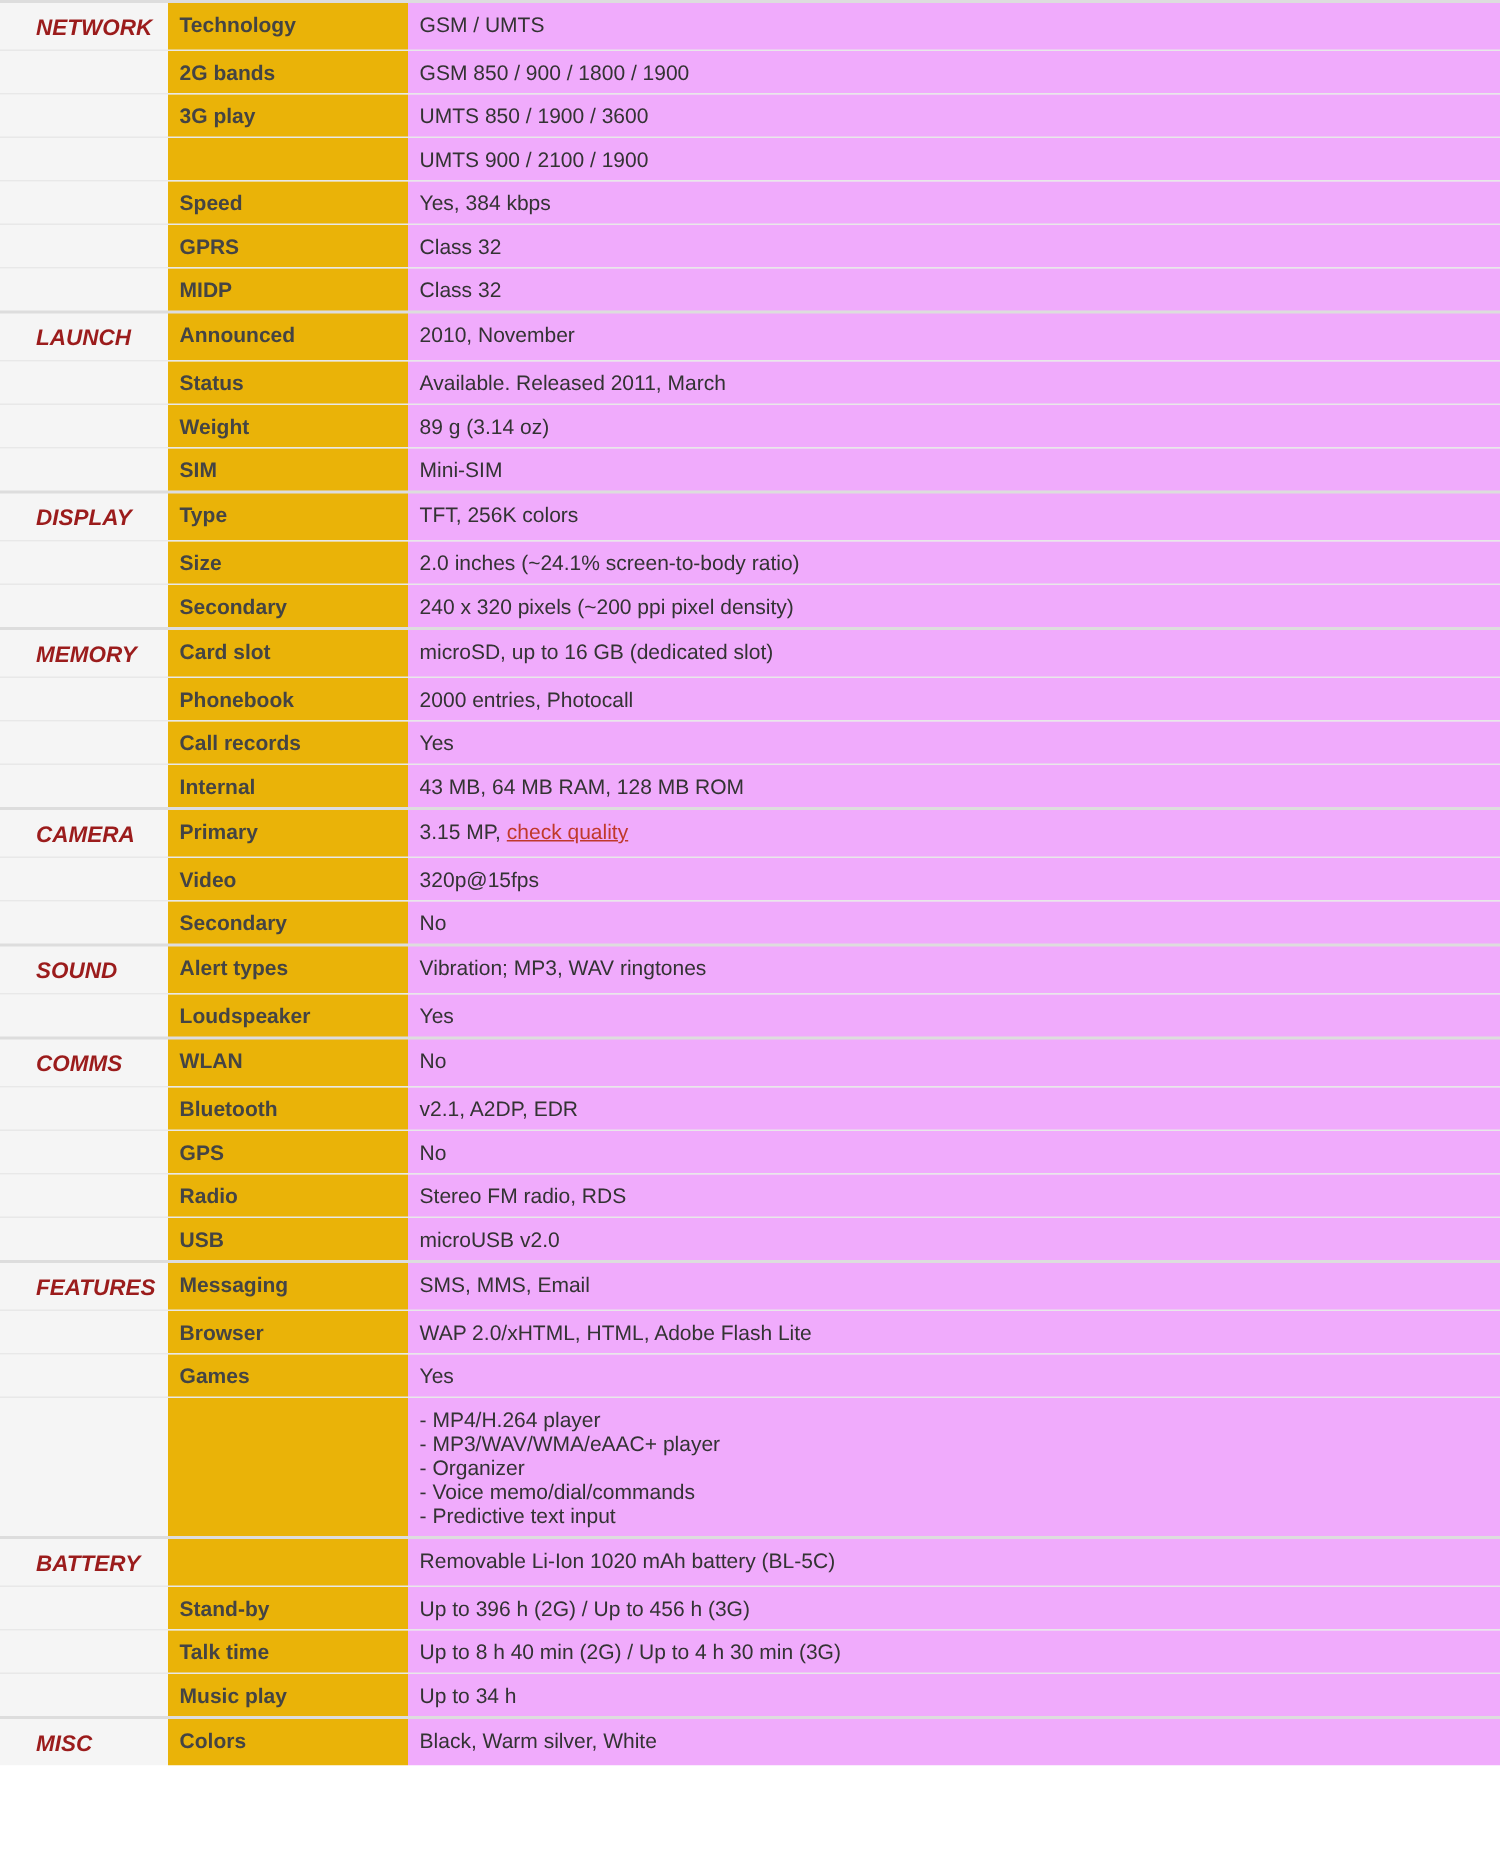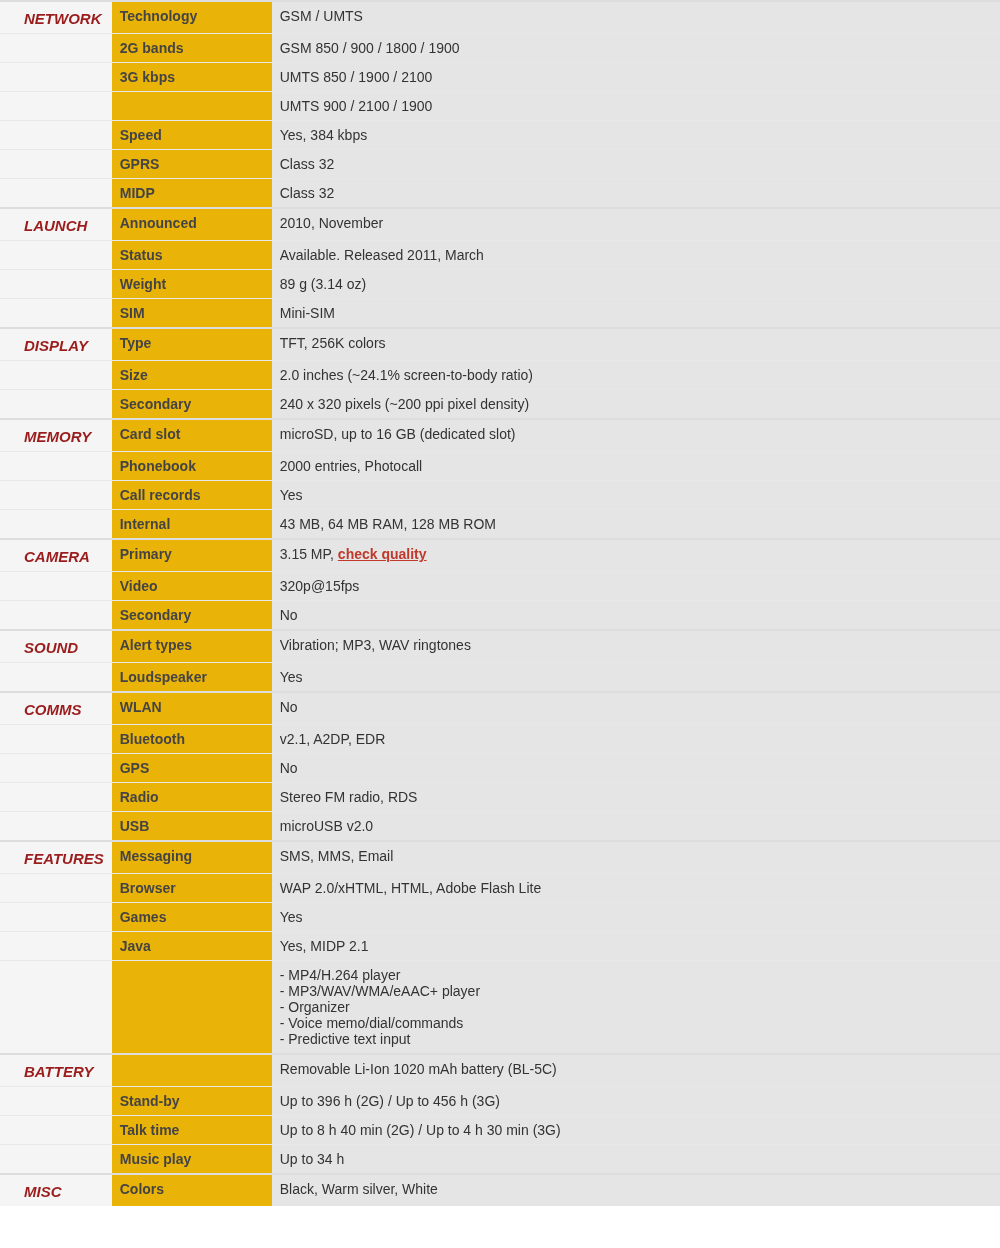"GSM / UMTS" .value-cell { background-color: #e5e5e5 -> #f0abfc }
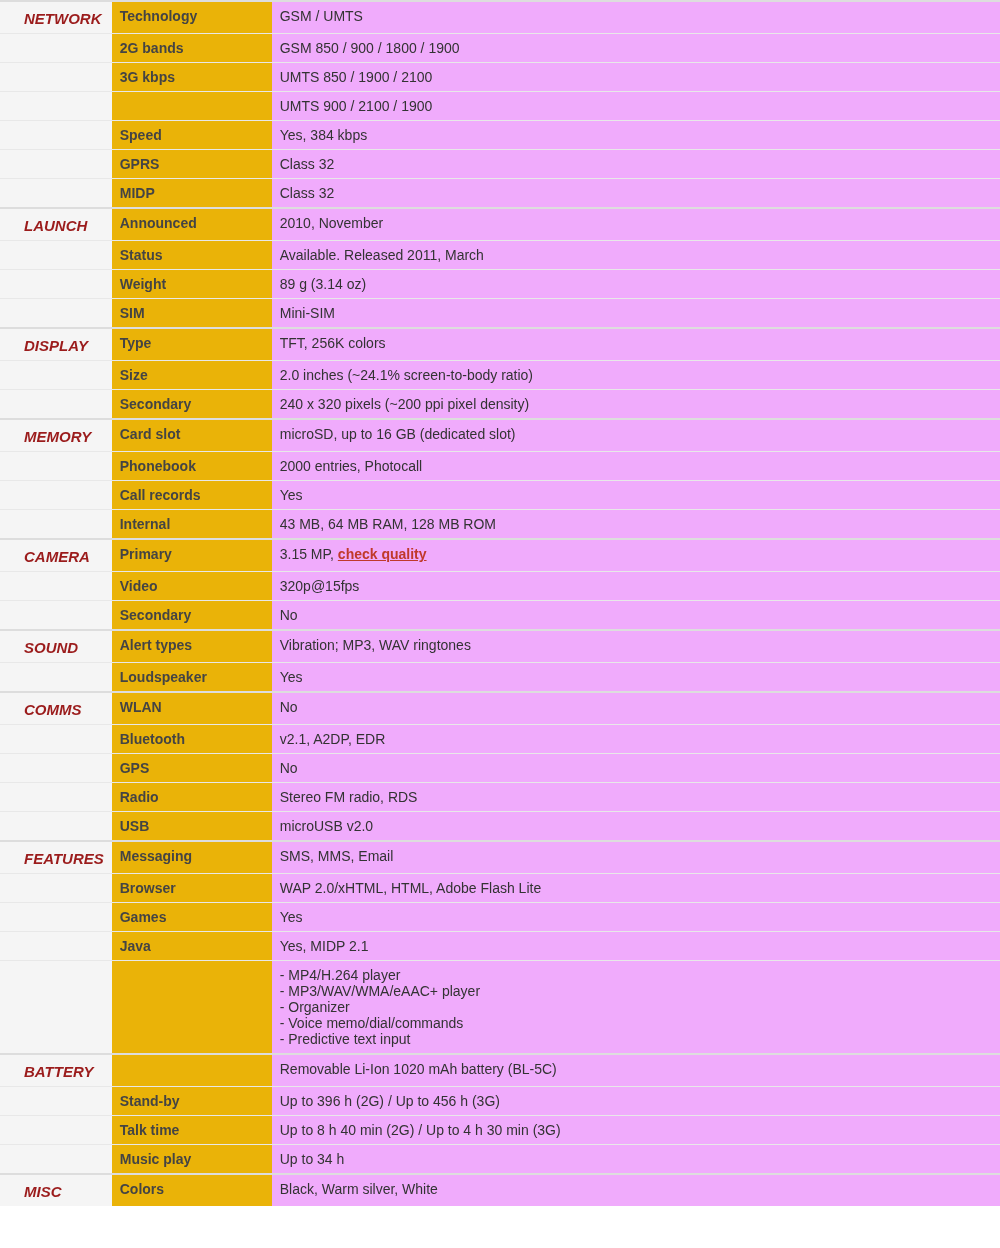"3G kbps" td.label-cell { text: kbps -> play }
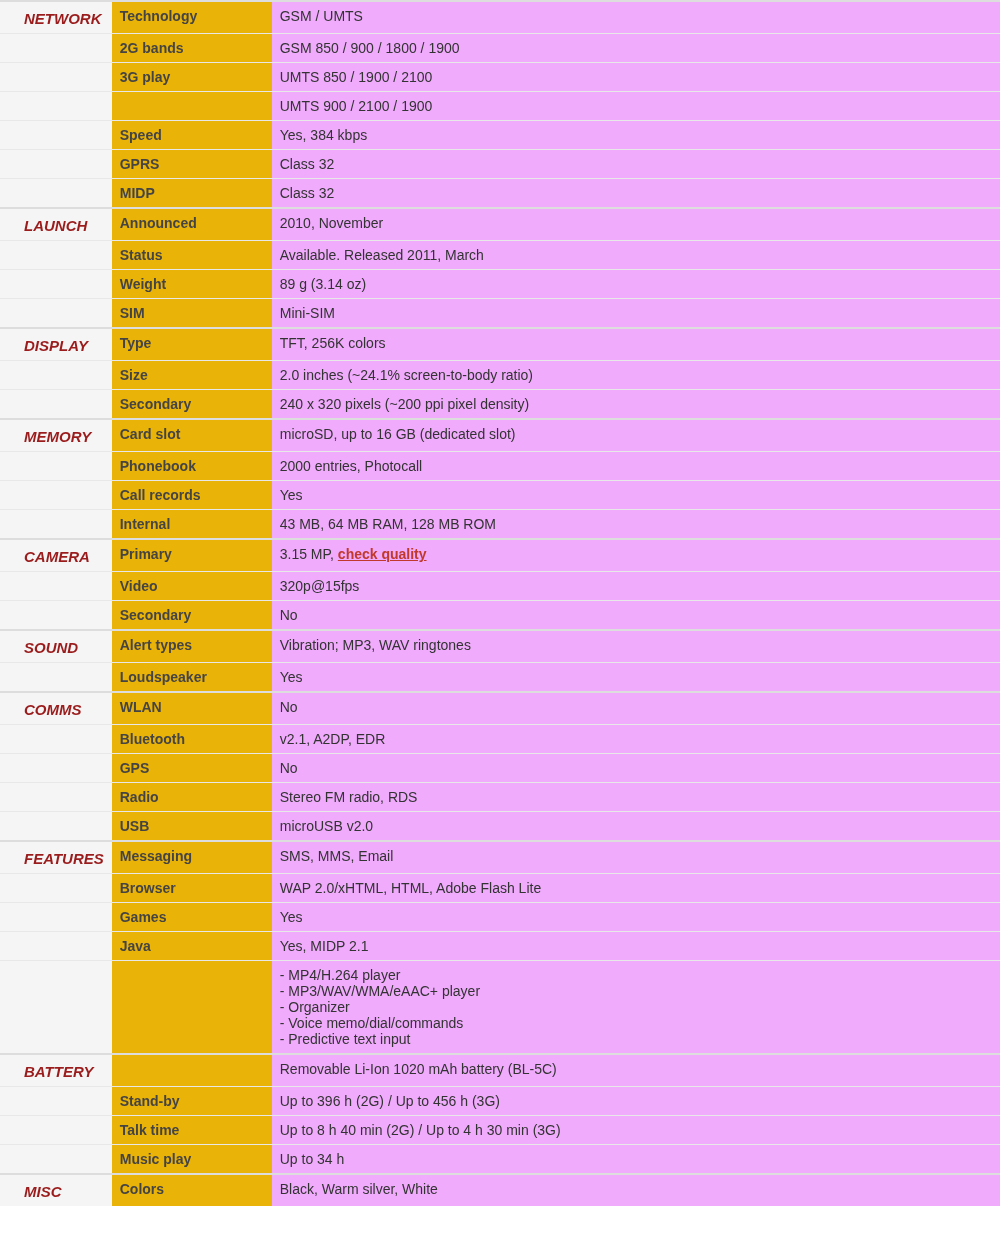"UMTS 850 / 1900 /" td.value-cell { text: 2100 -> 3600 }
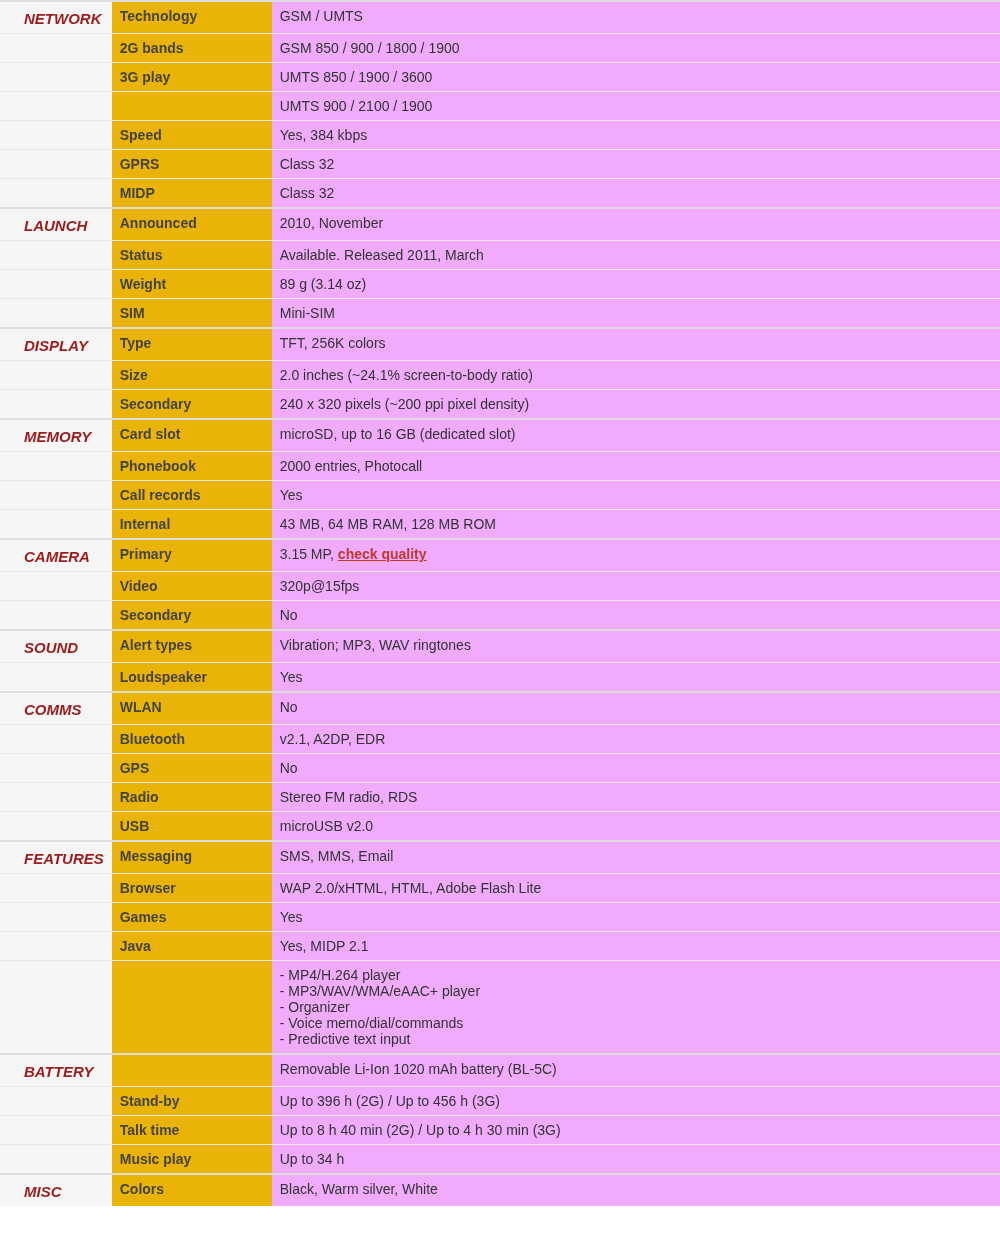"check quality" .link { font-weight: bold -> none }
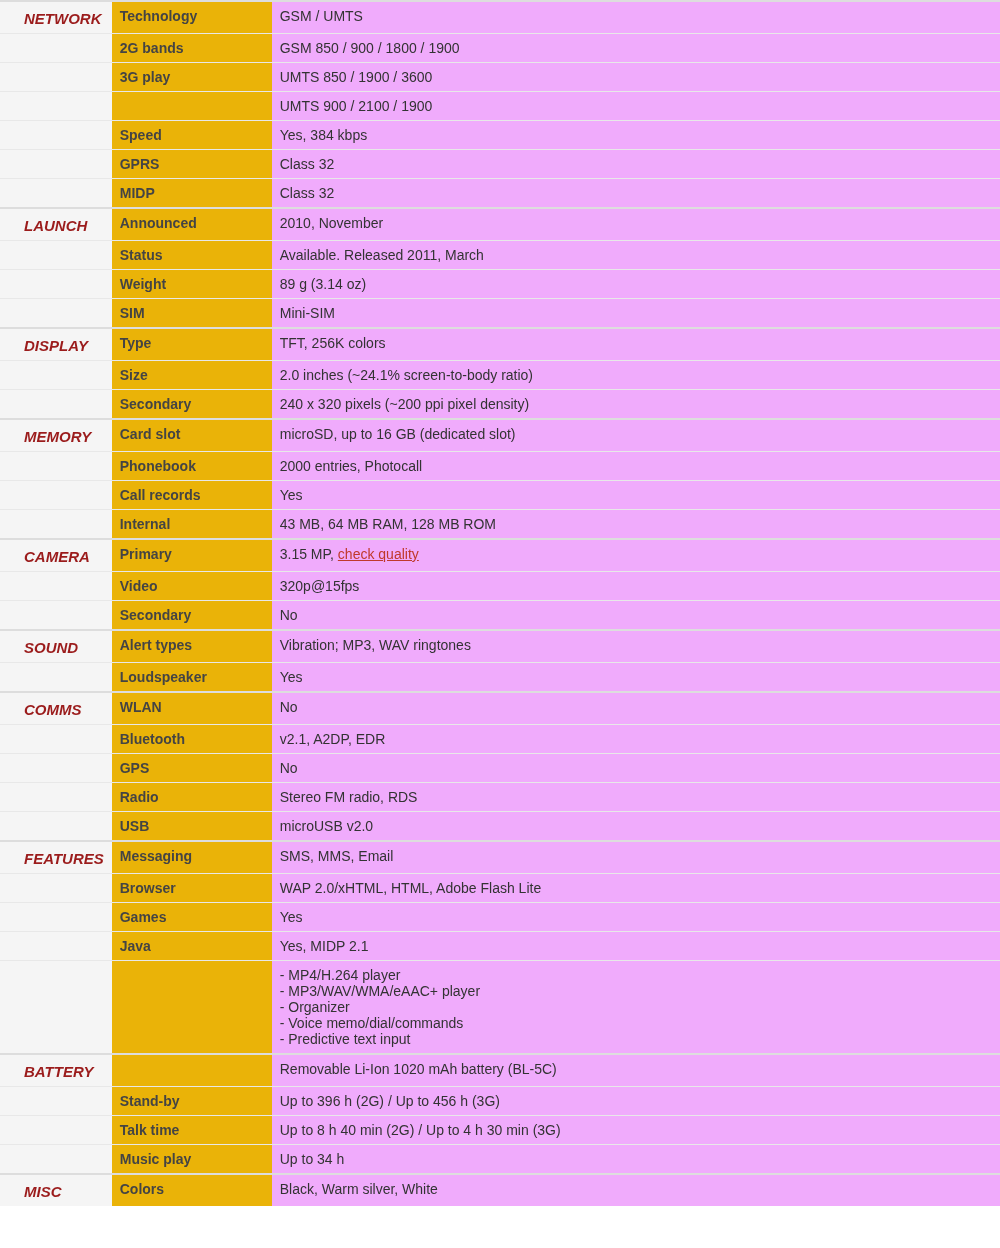"Java" tr { html: <tr> <td></td> <td>Java</td> <td>Yes, MIDP 2.1</td> </tr> -> none }
